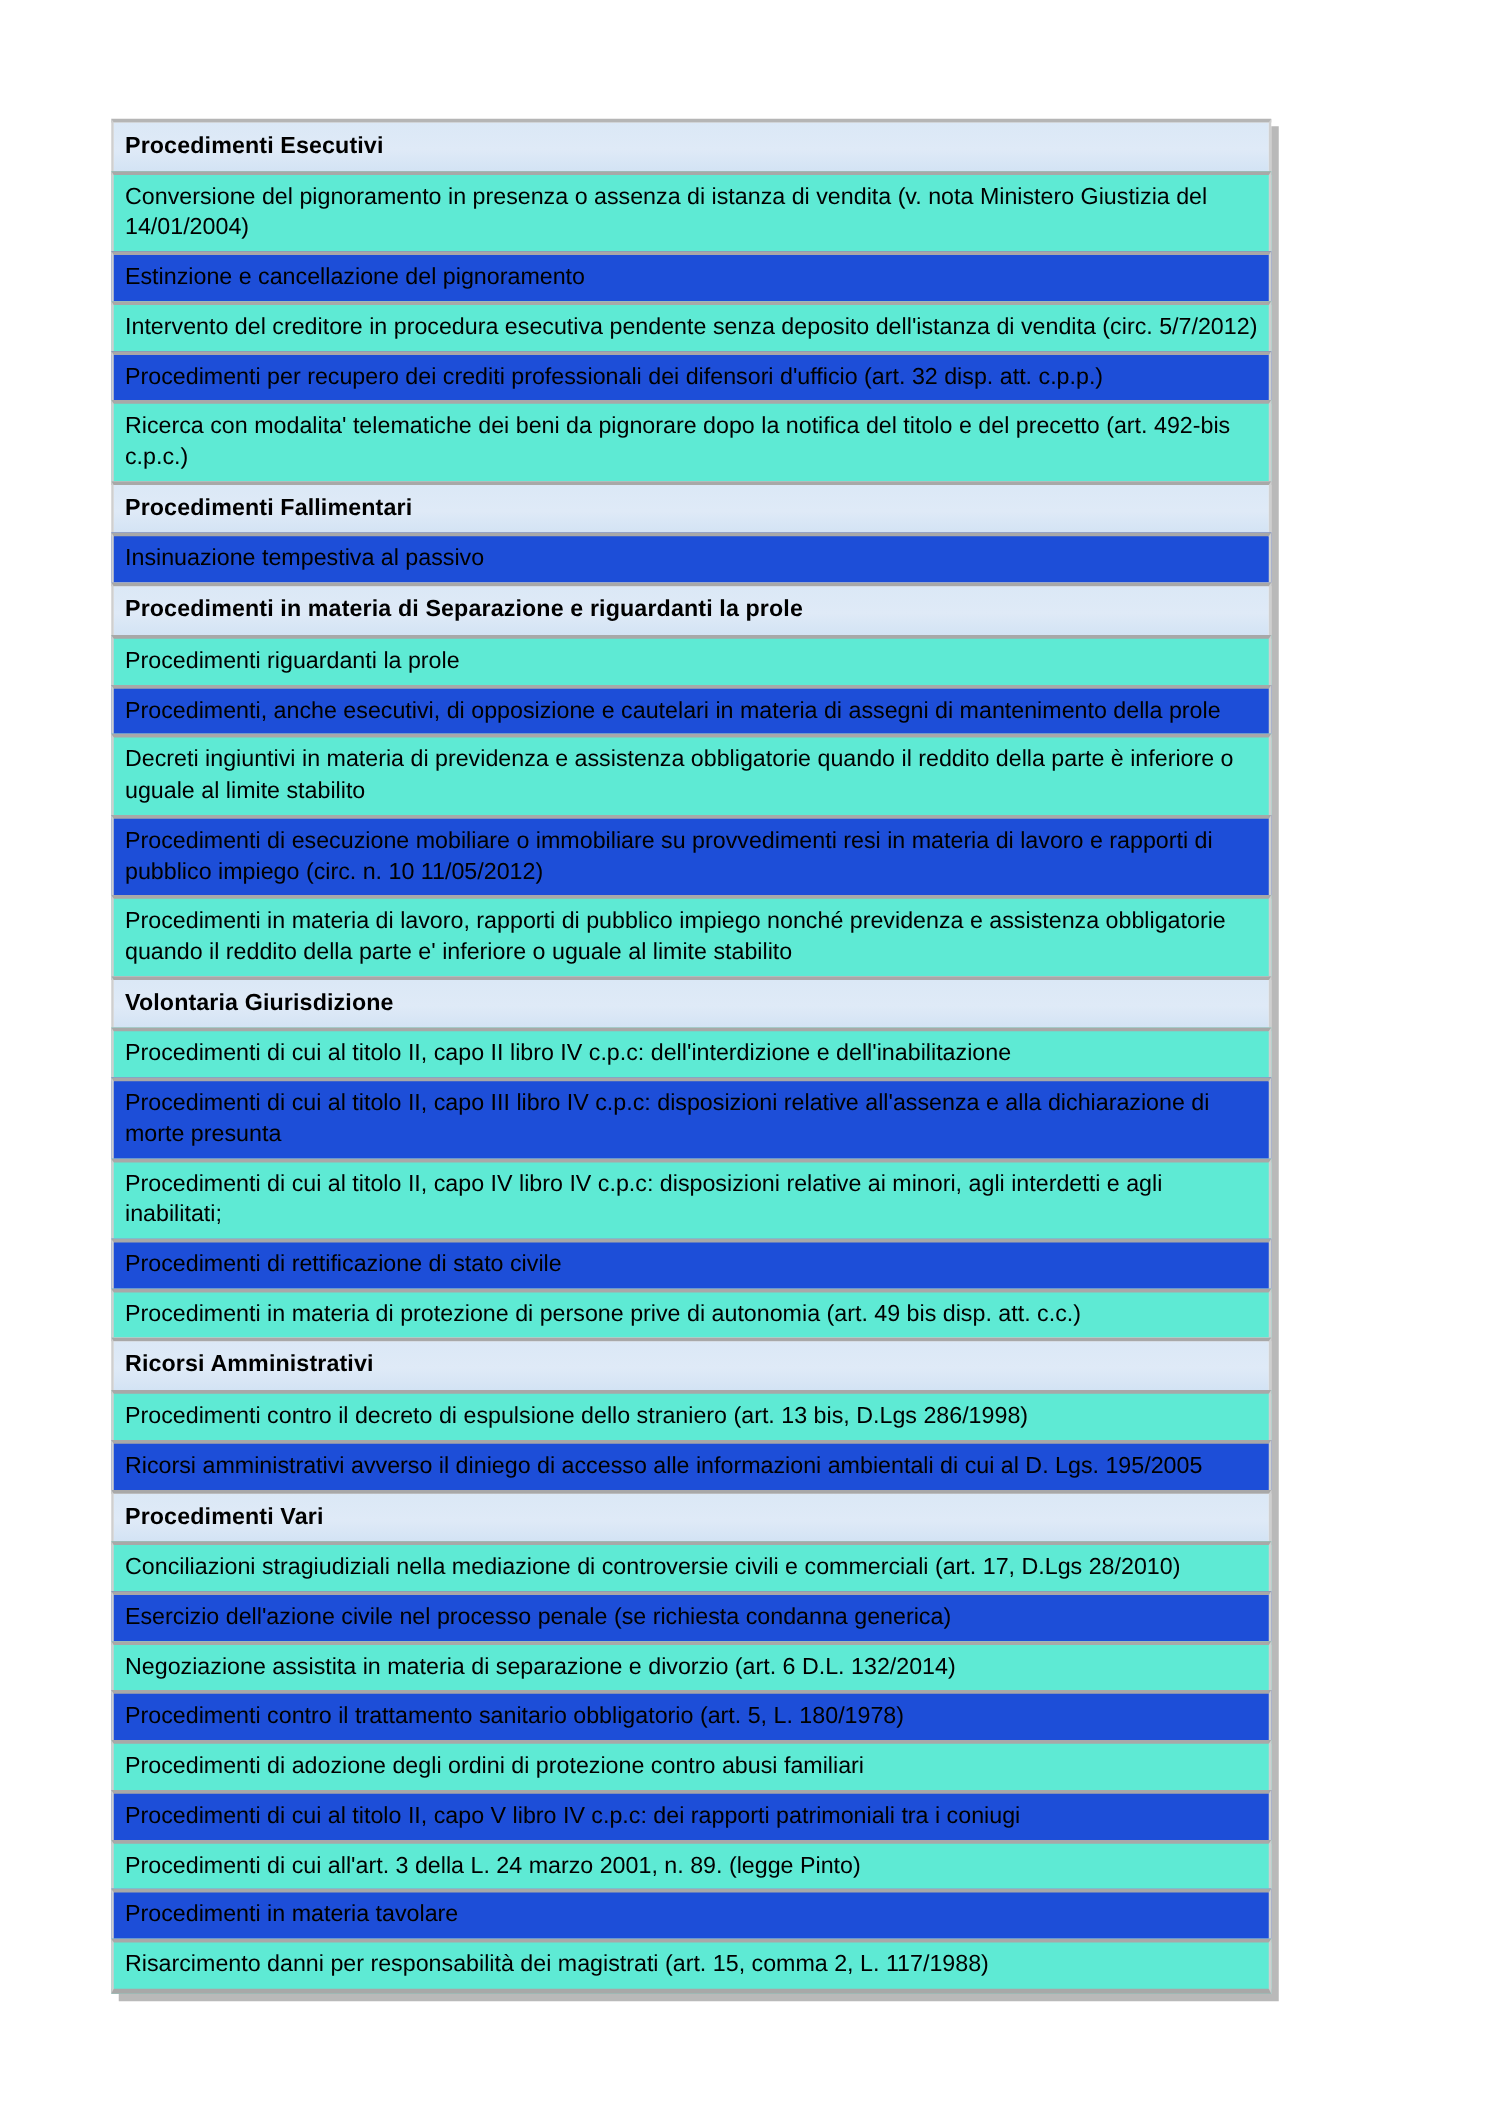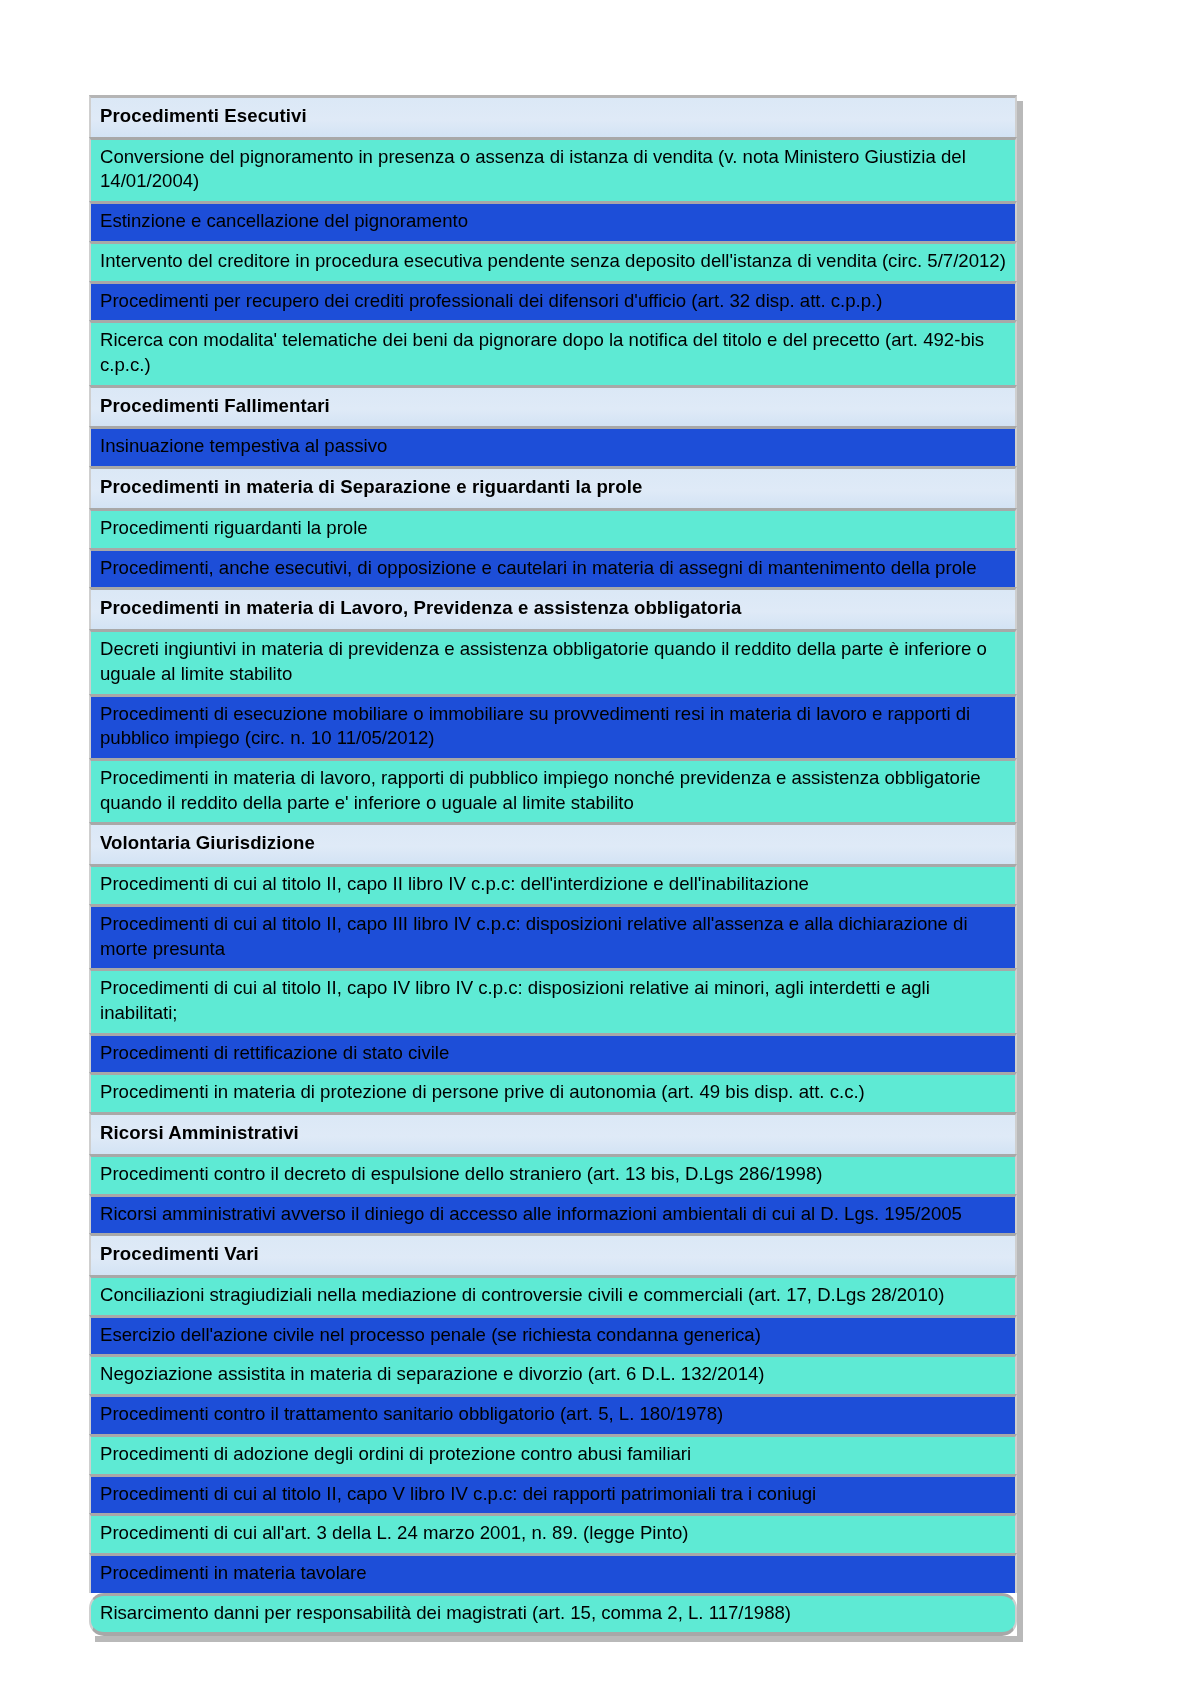"Procedimenti in materia di Lavoro, Previdenza" tr.section-header { html: <tr> <td>Procedimenti in materia di Lavoro, Previdenza e assistenza obbligatoria</td> </tr> -> none }
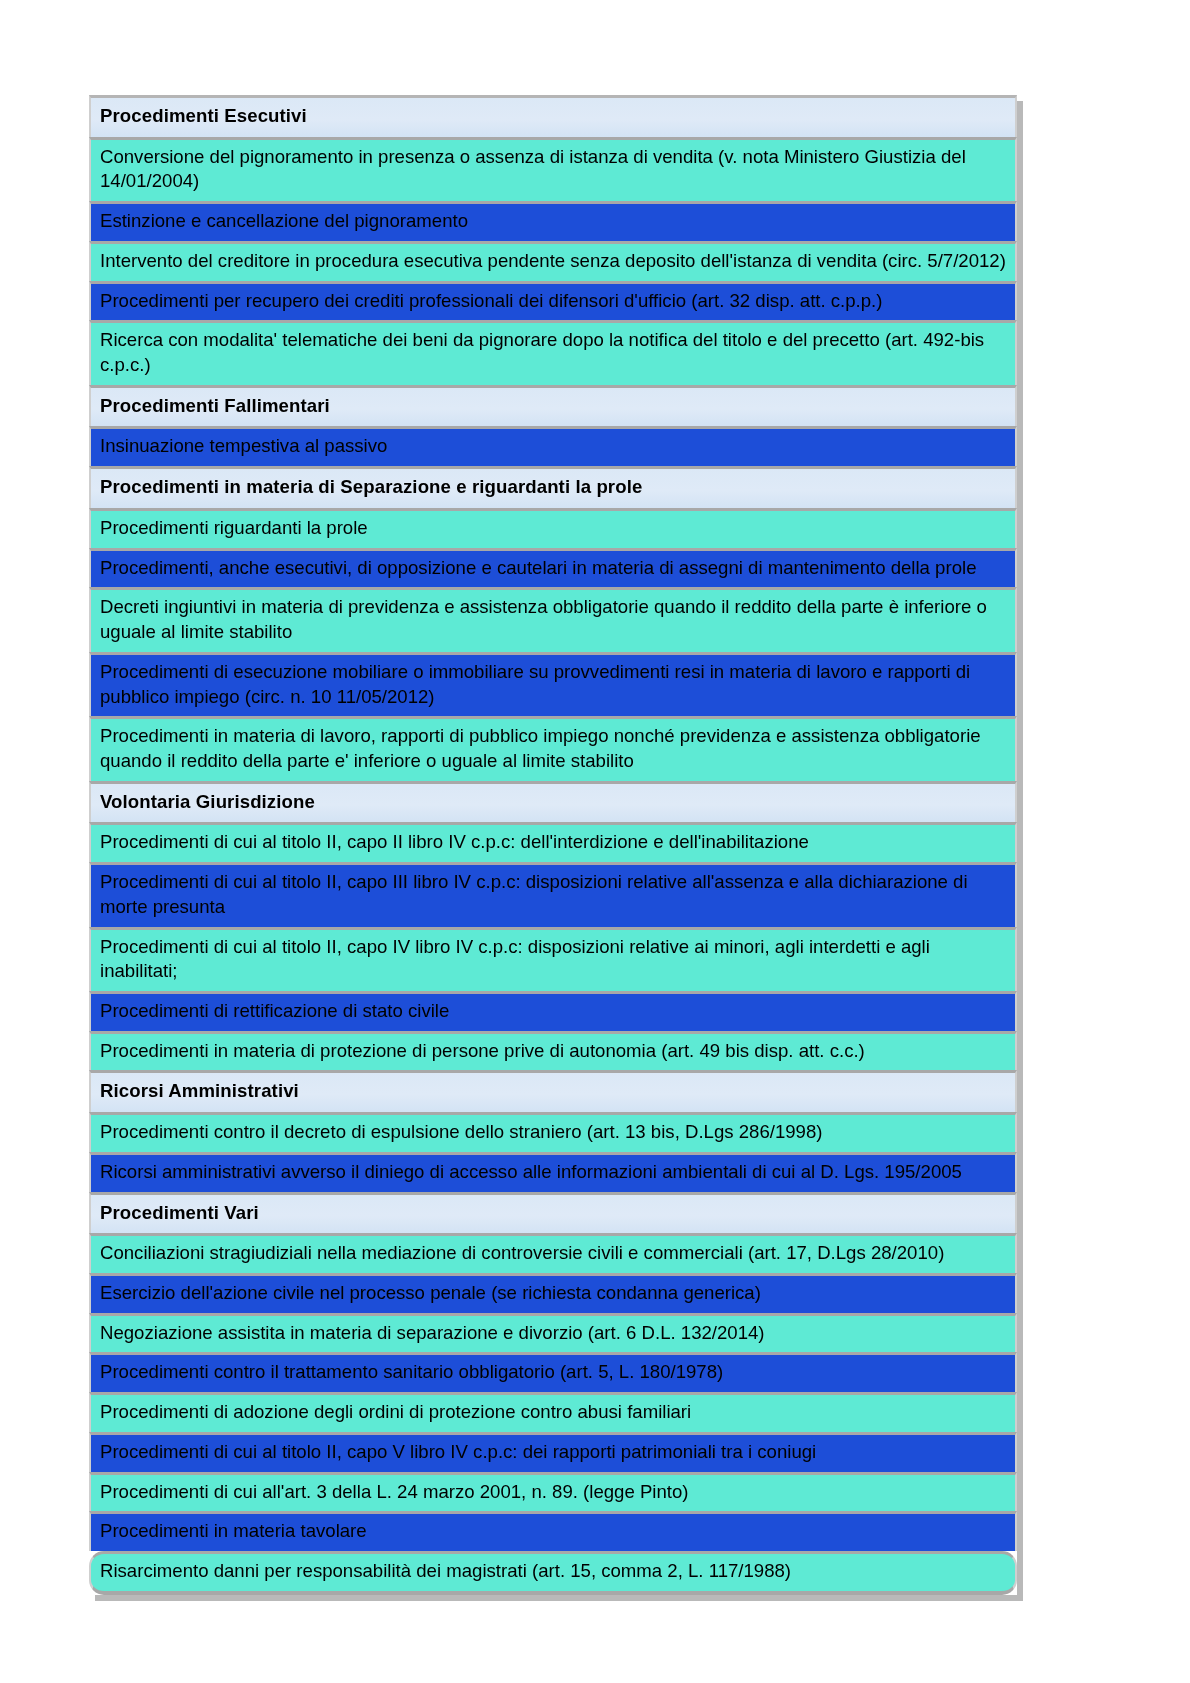"Risarcimento danni per responsabilità" table.proc-table tr:last-child td { border-radius: 15px -> none }
